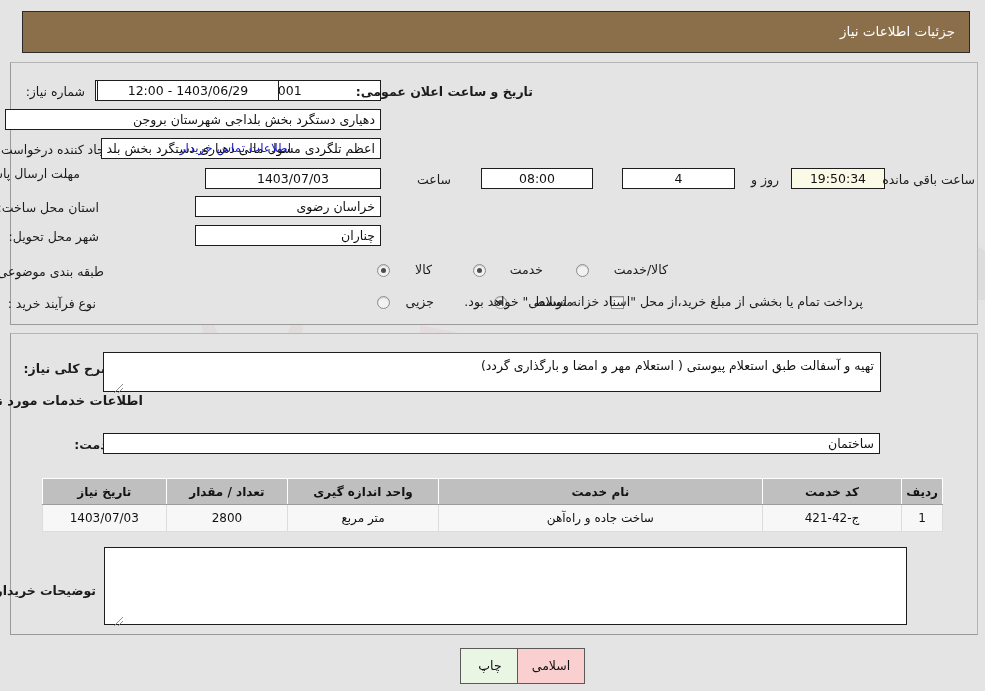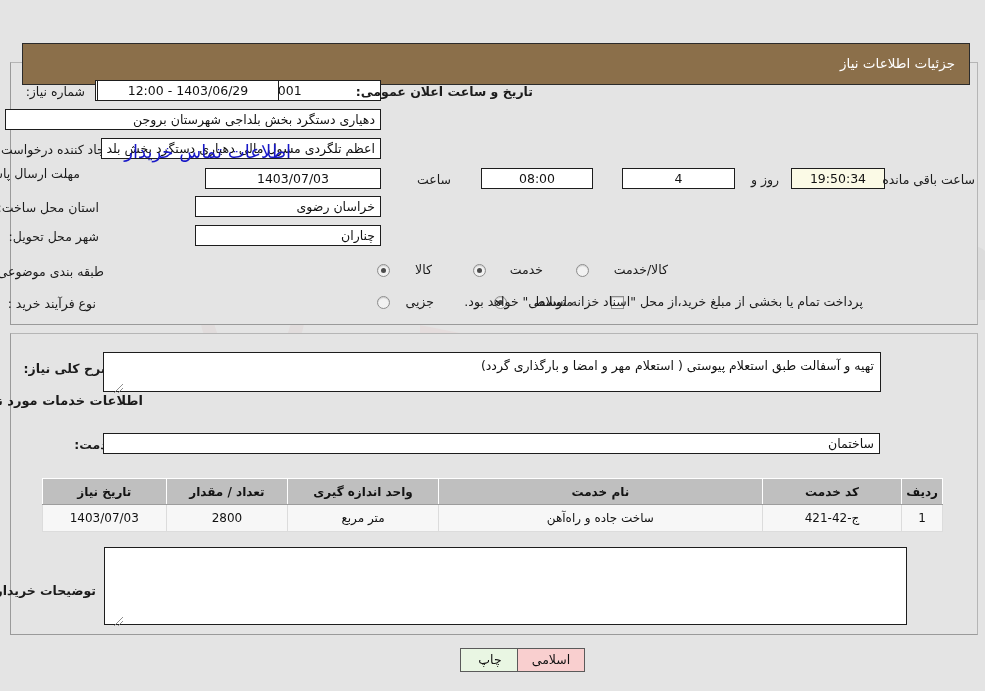"جزئیات اطلاعات نیاز" .titlebar { margin-top: 32px -> none }
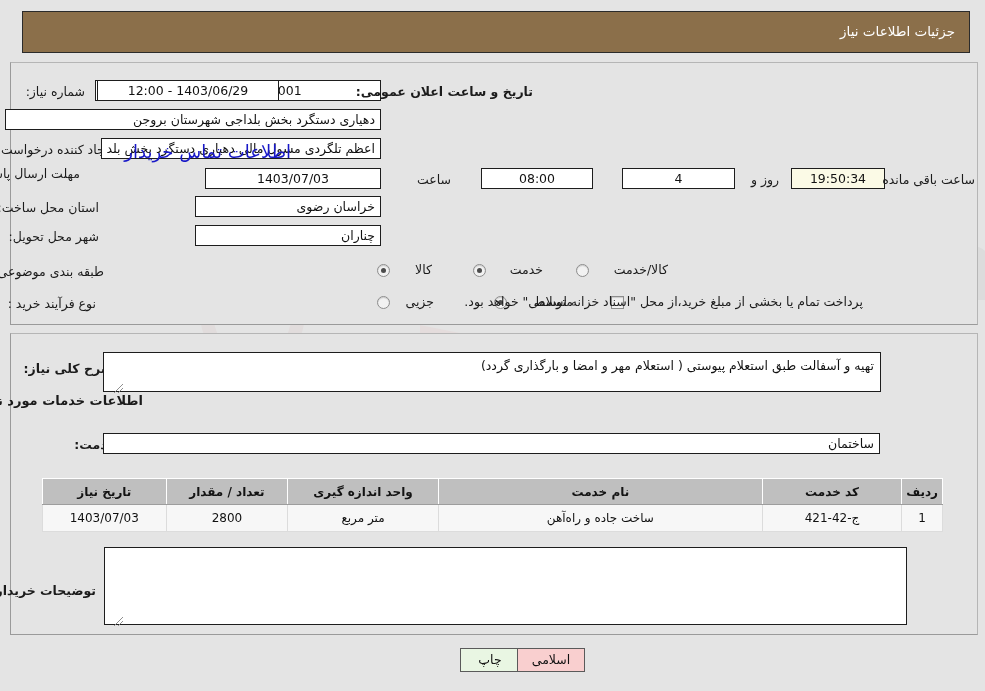"اطلاعات تماس خریدار" .link { font-size: 18px -> 12px }
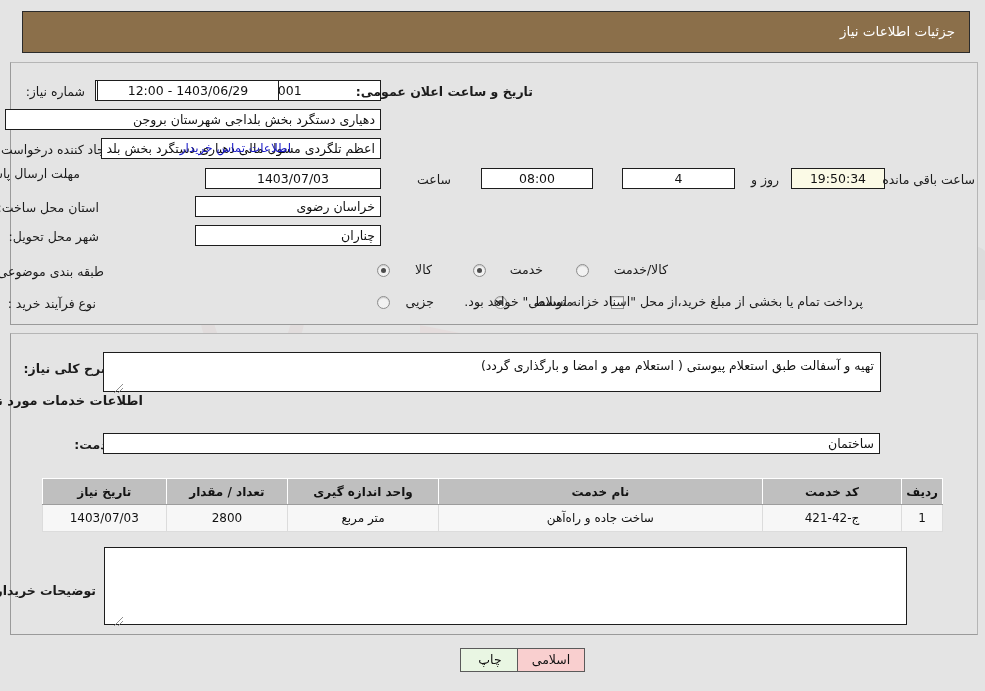"چاپ" .btn { height: 24px -> 36px }
